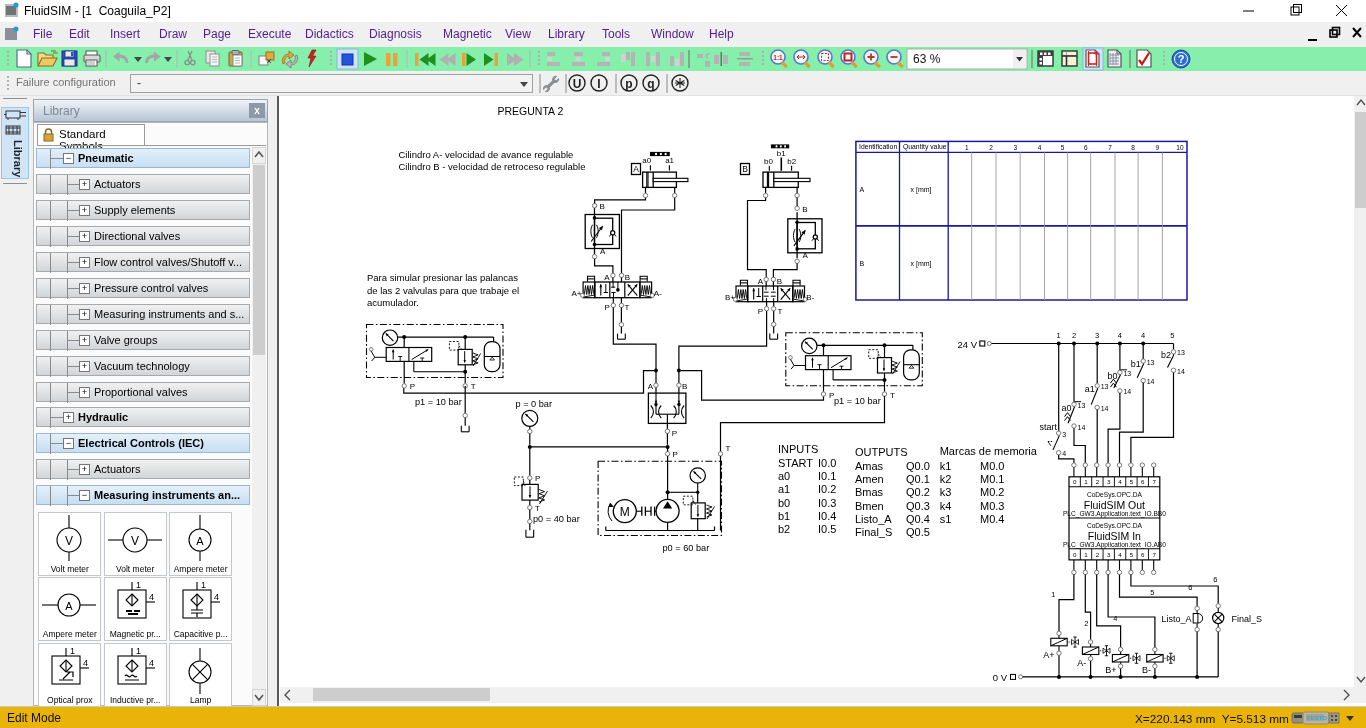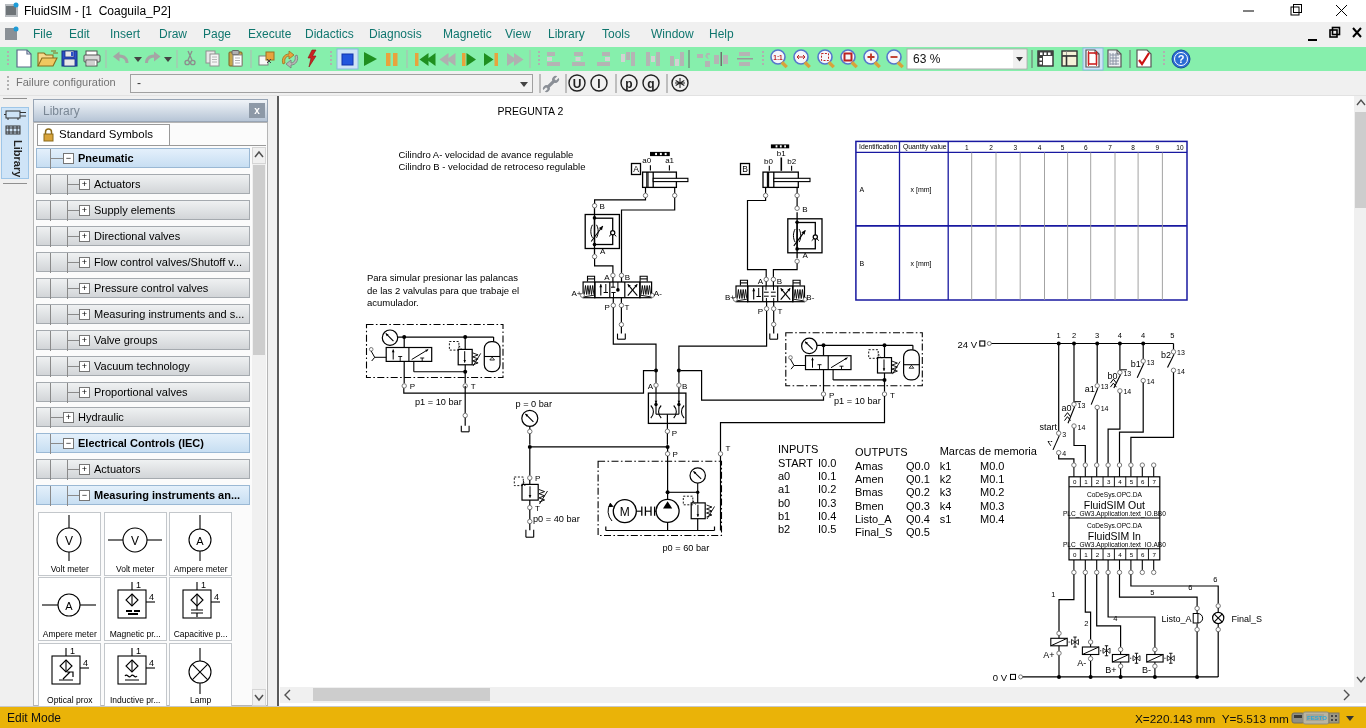"File" .menuitem { color: #0f766e -> #4c1d95 }
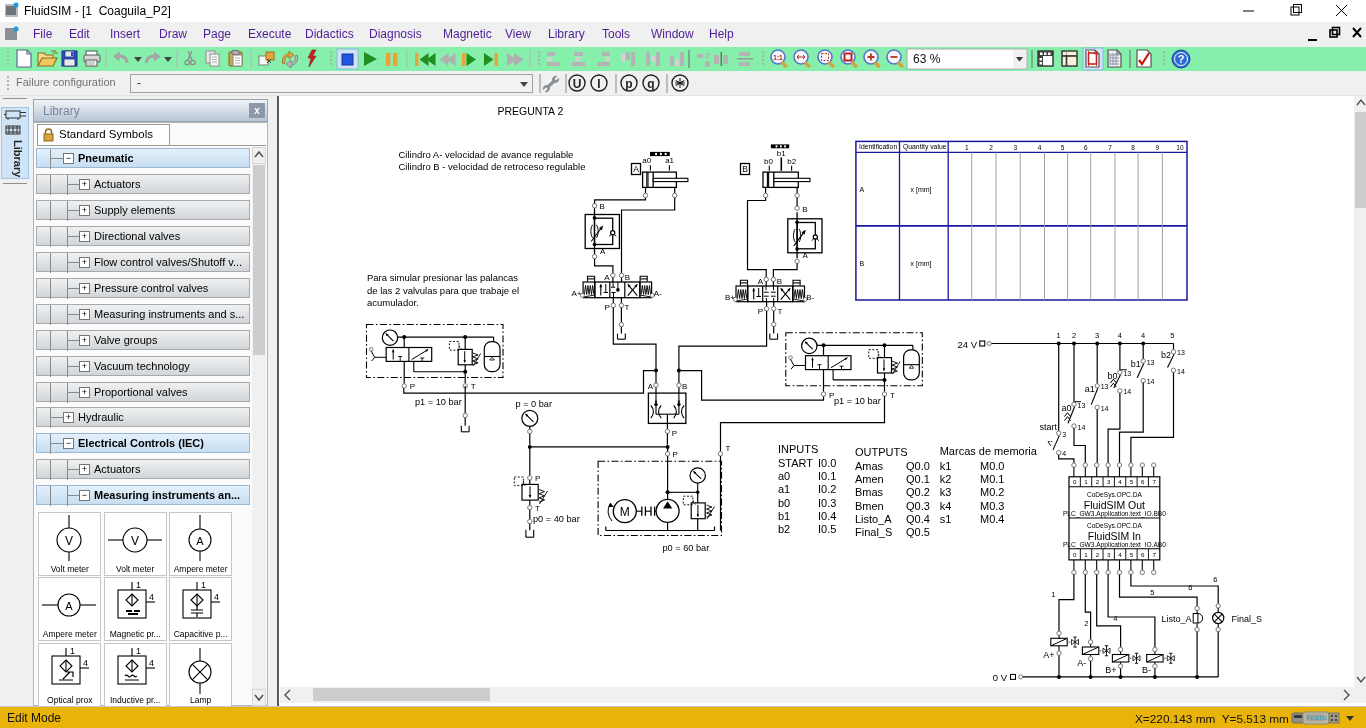"Standard Symbols" div.abs { width: 133px -> 108px }
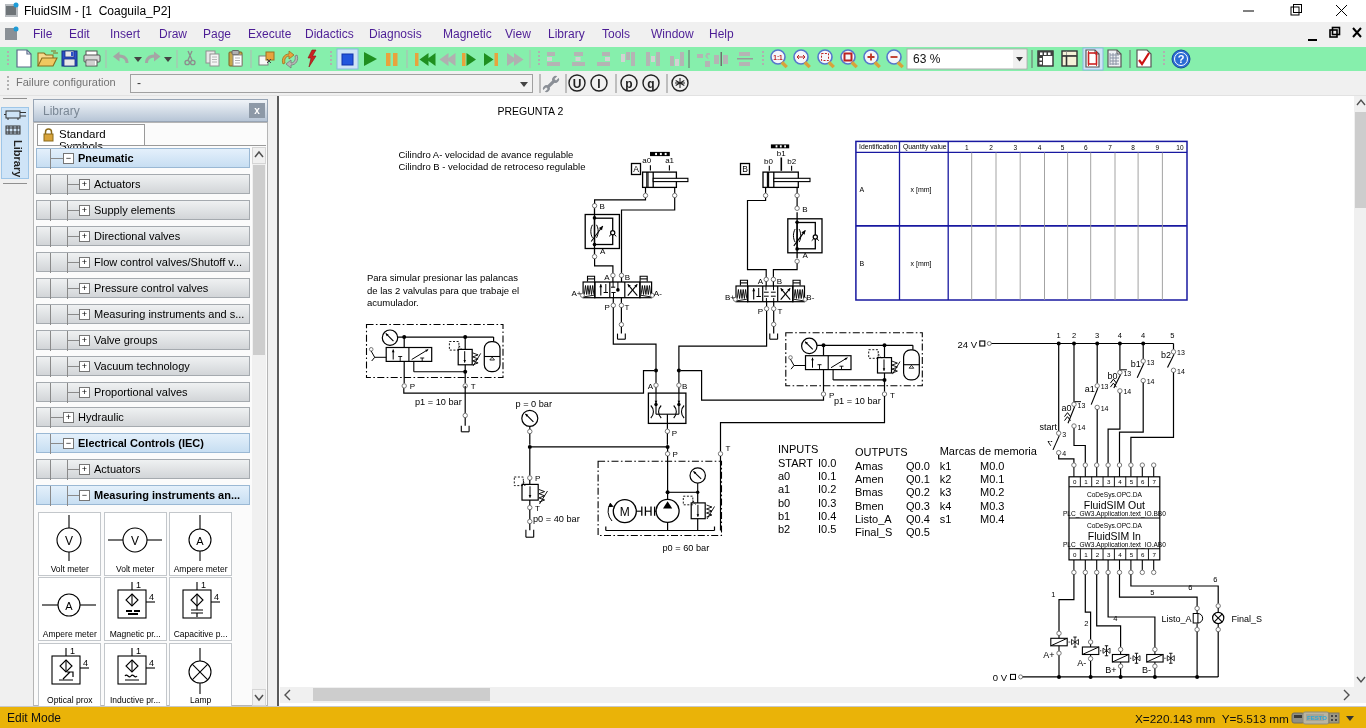"Hydraulic" span.rowlabel { font-weight: normal -> bold }
